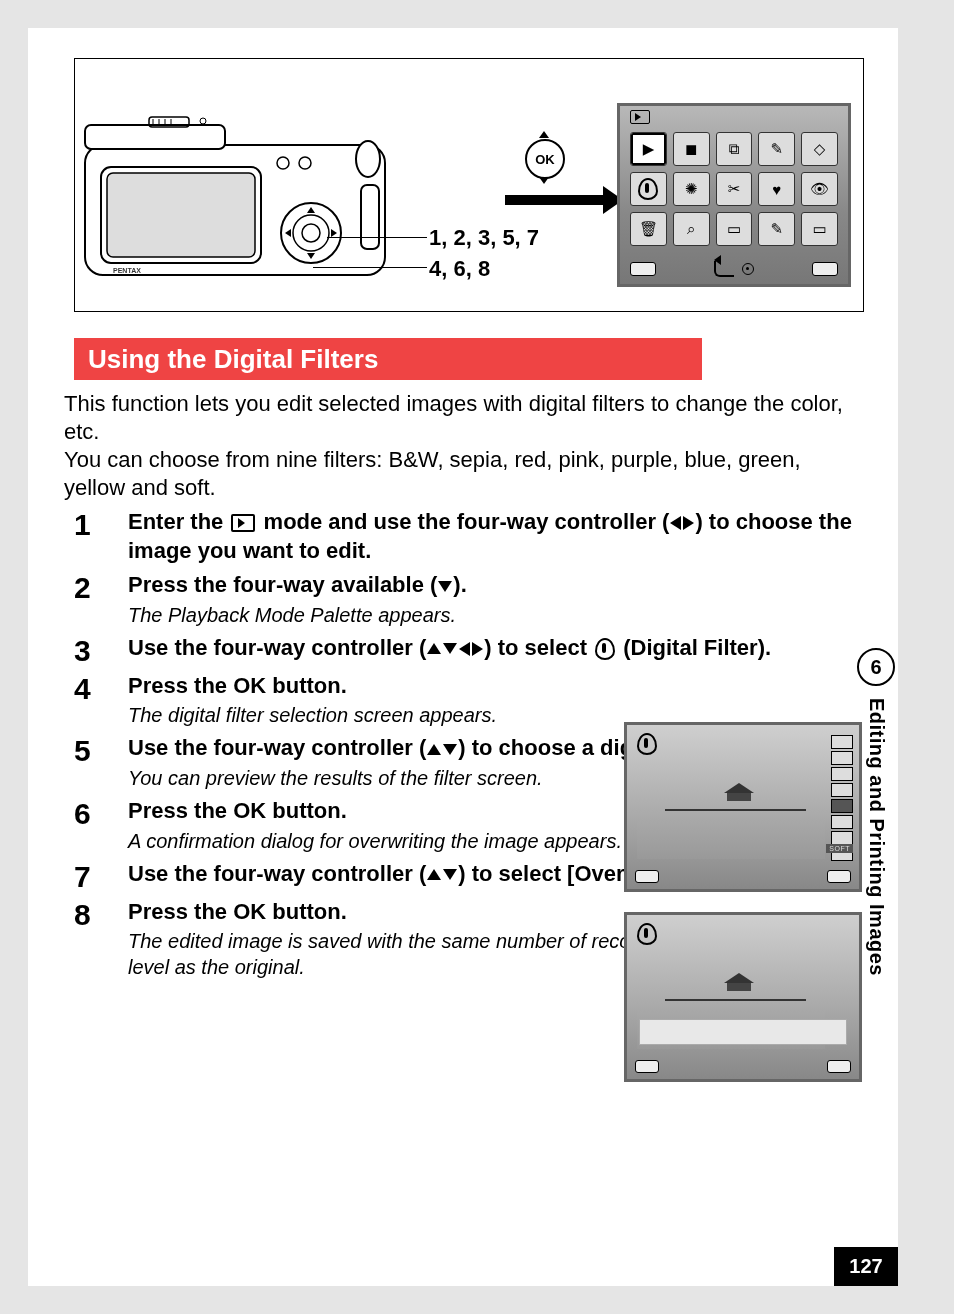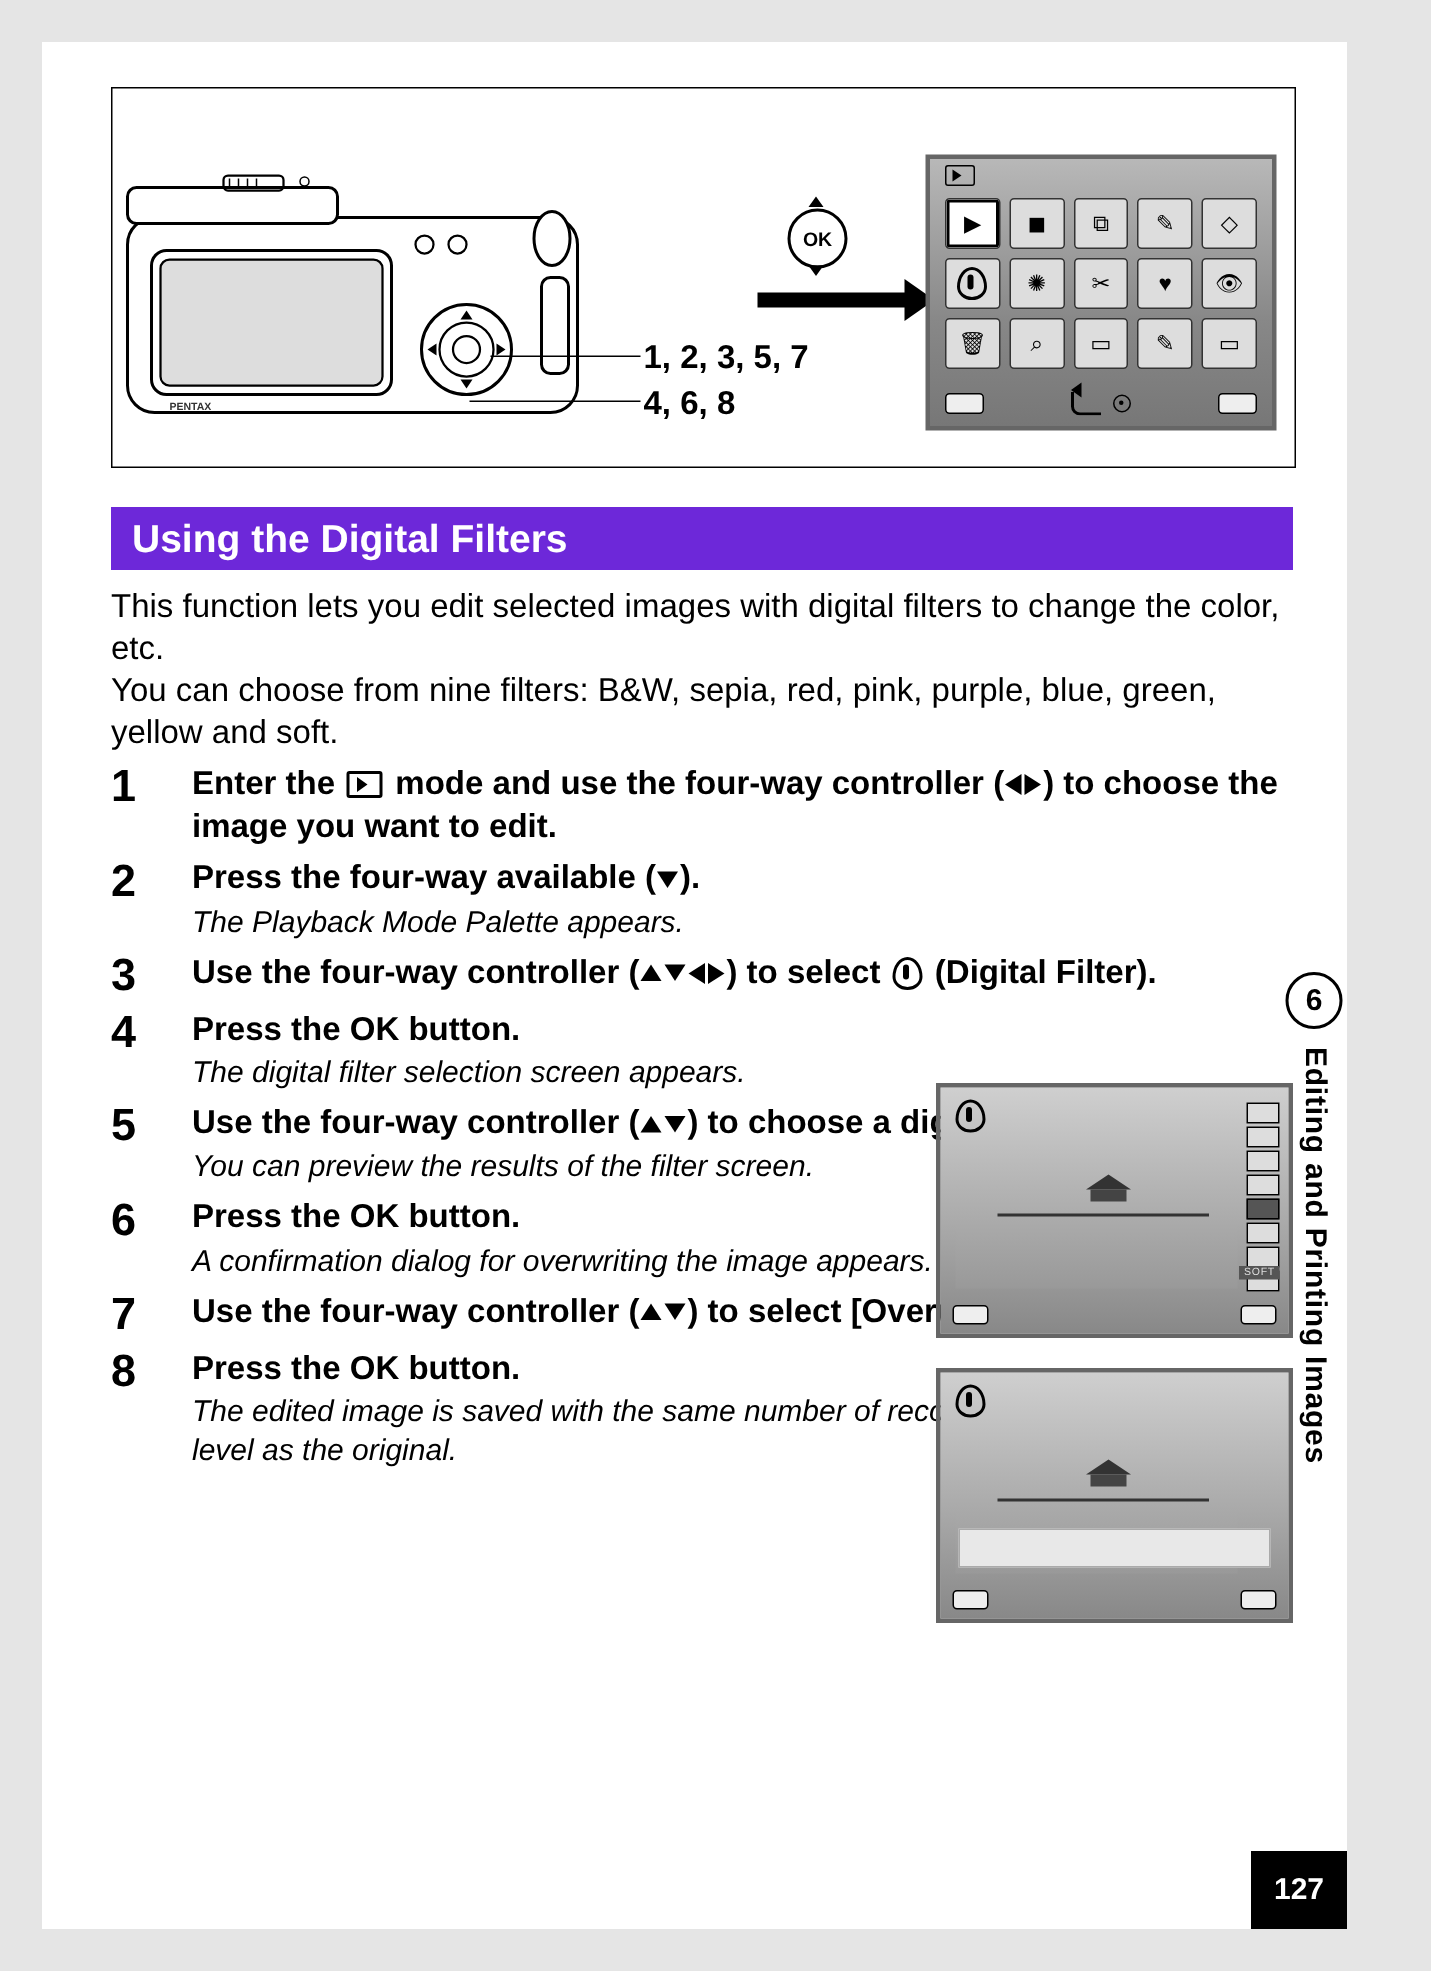"Using the Digital Filters" .sect-head { background: #6d28d9 -> #ef4444; width: 788px -> 628px }
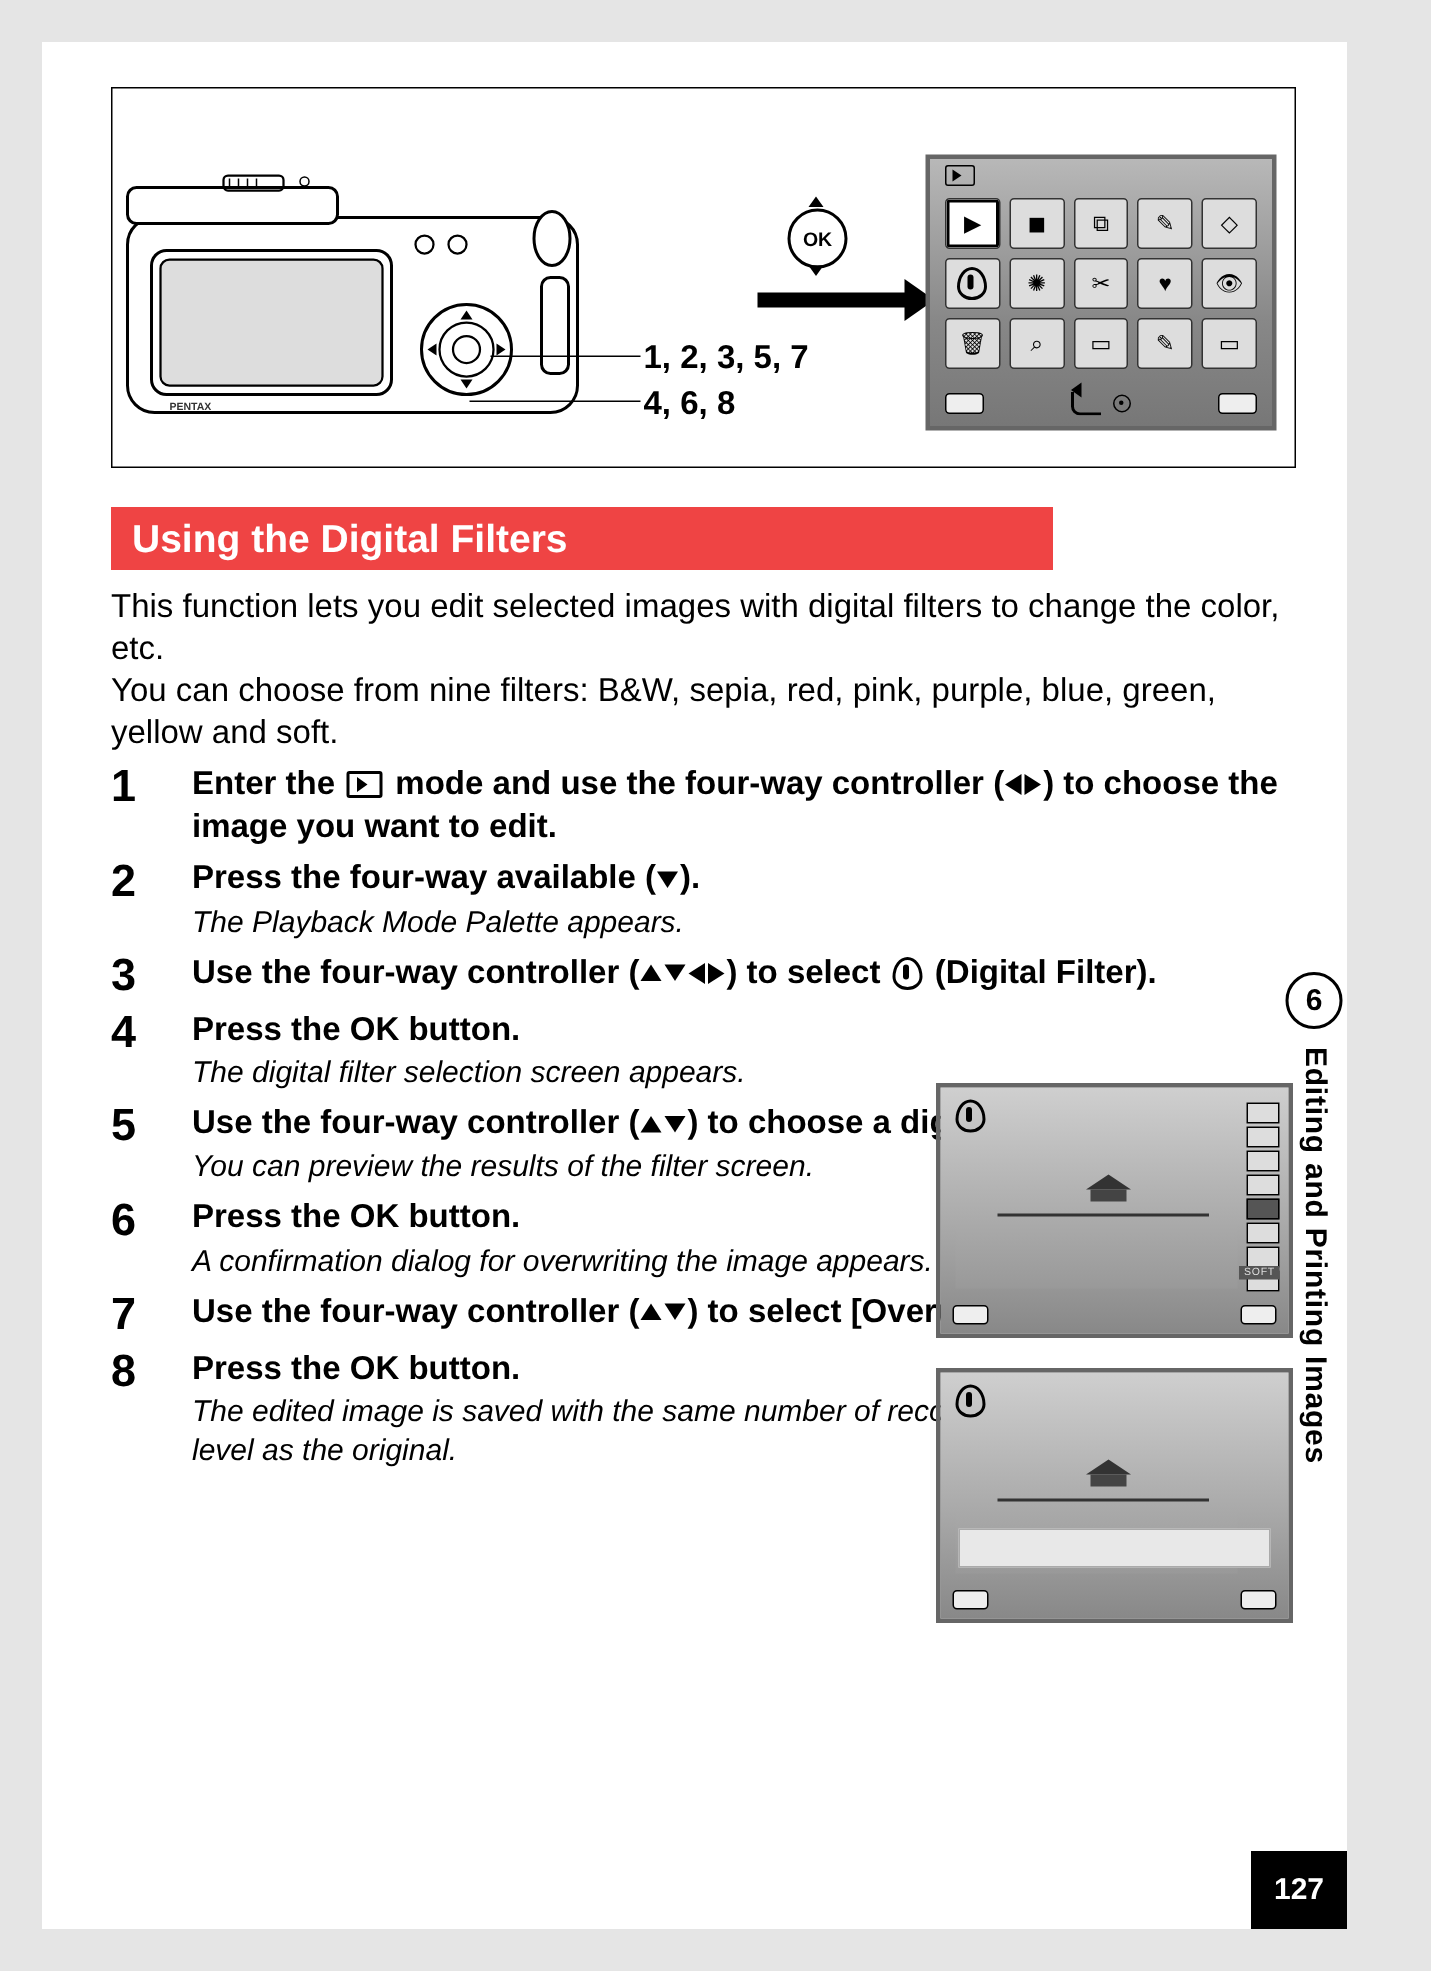"This function lets you edit" .intro { left: 46px -> 36px }
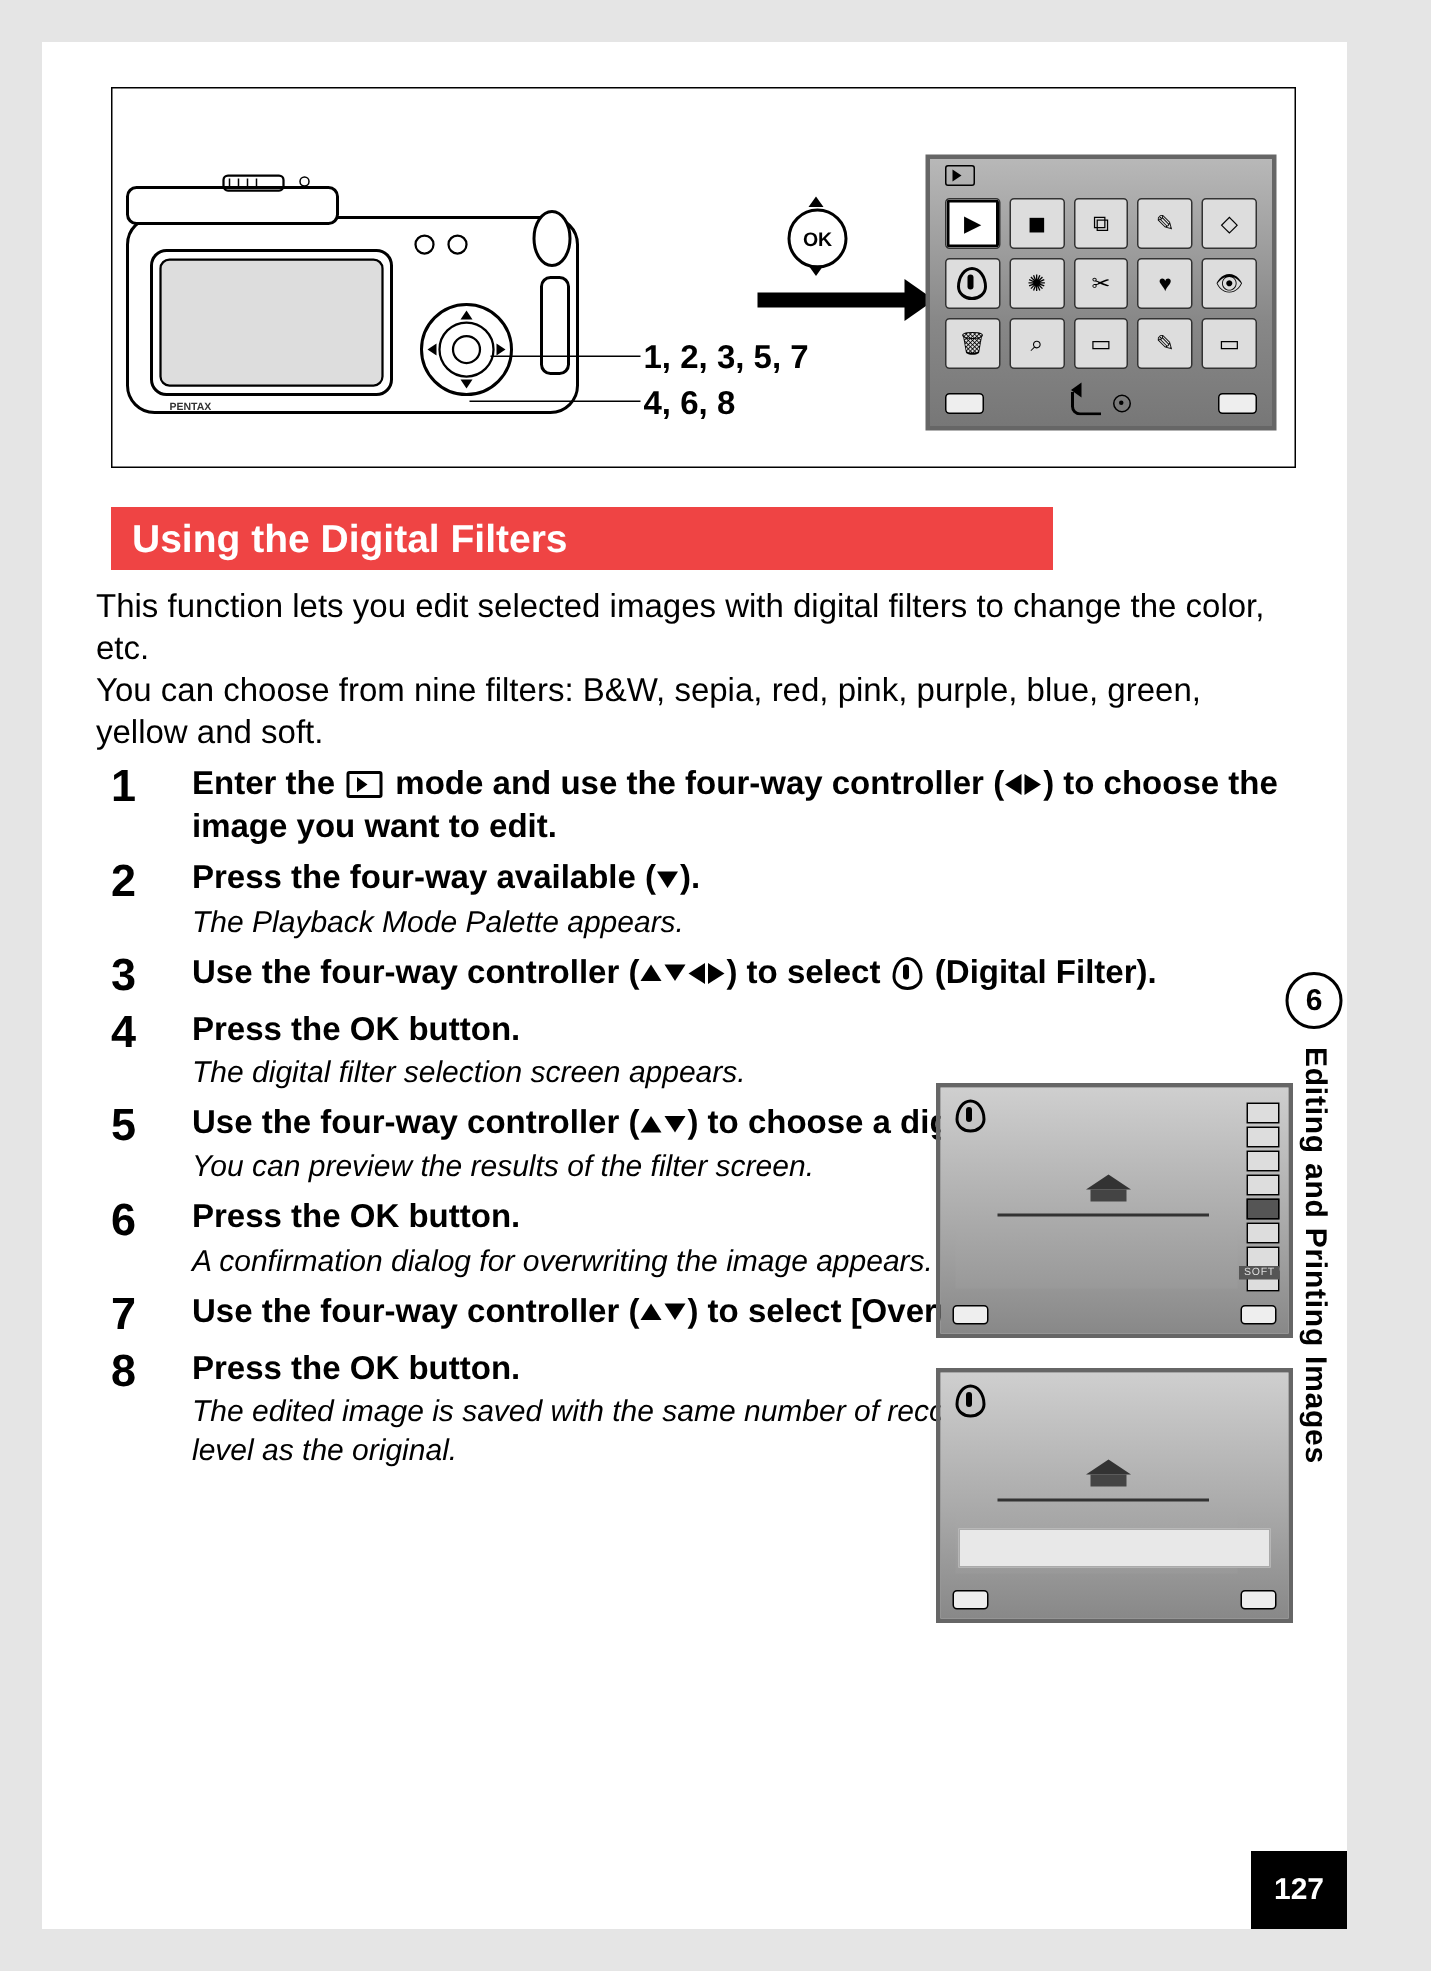"127" .page-num { height: 52px -> 39px }
